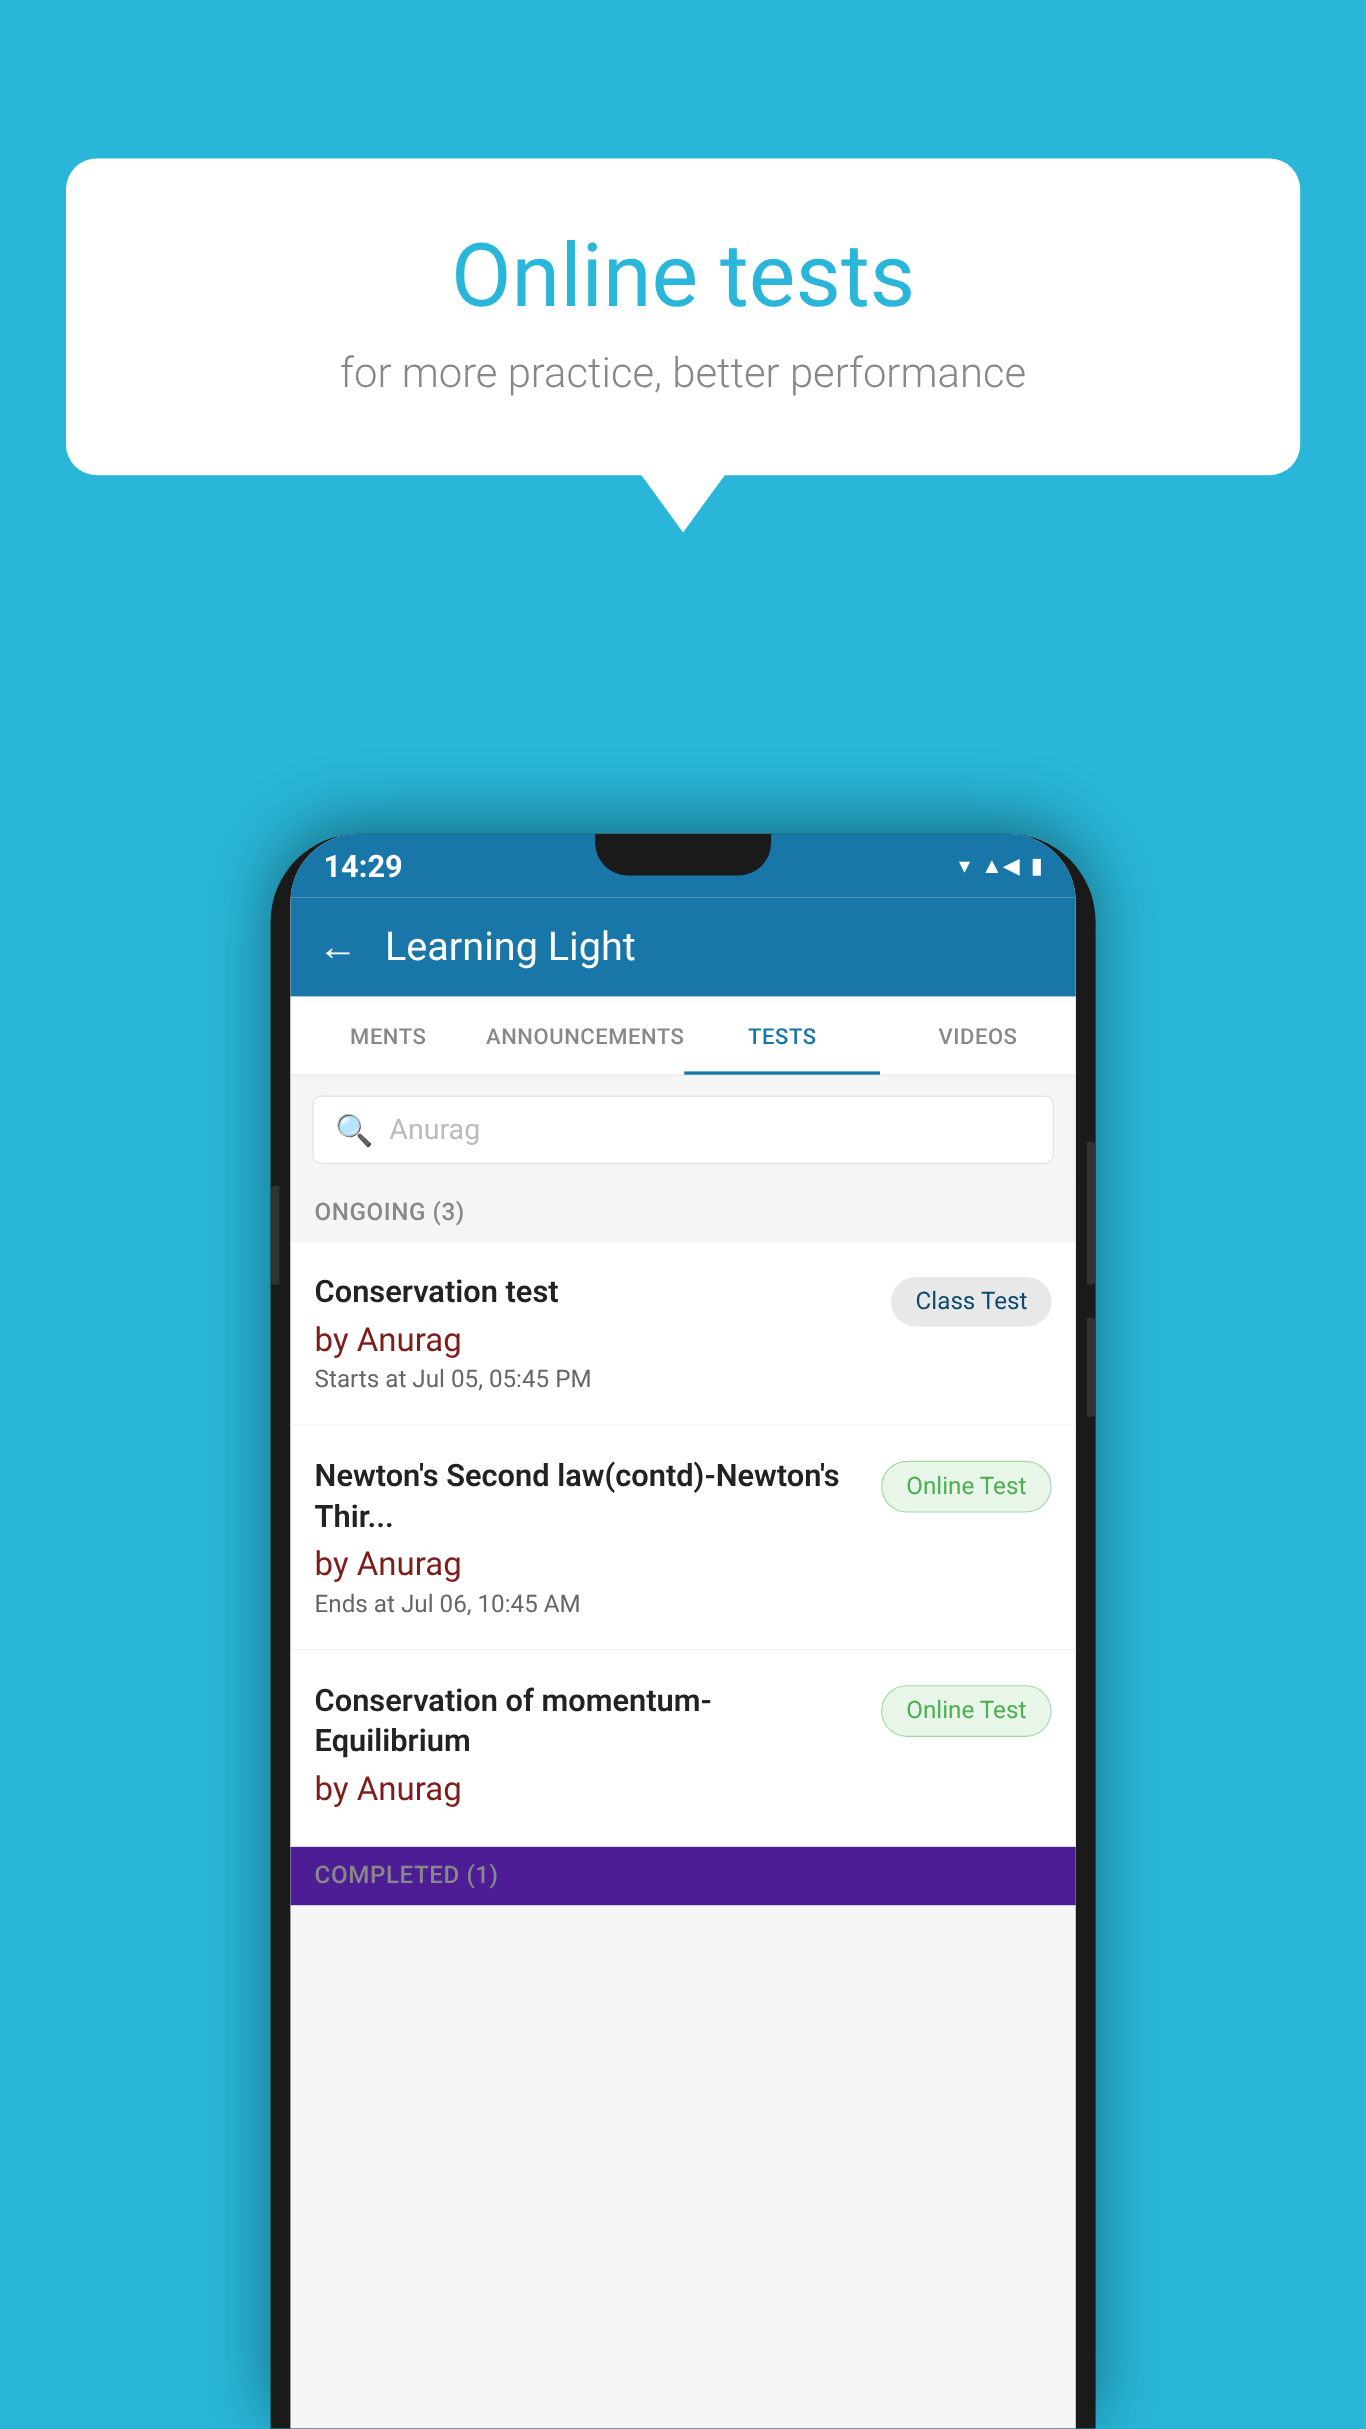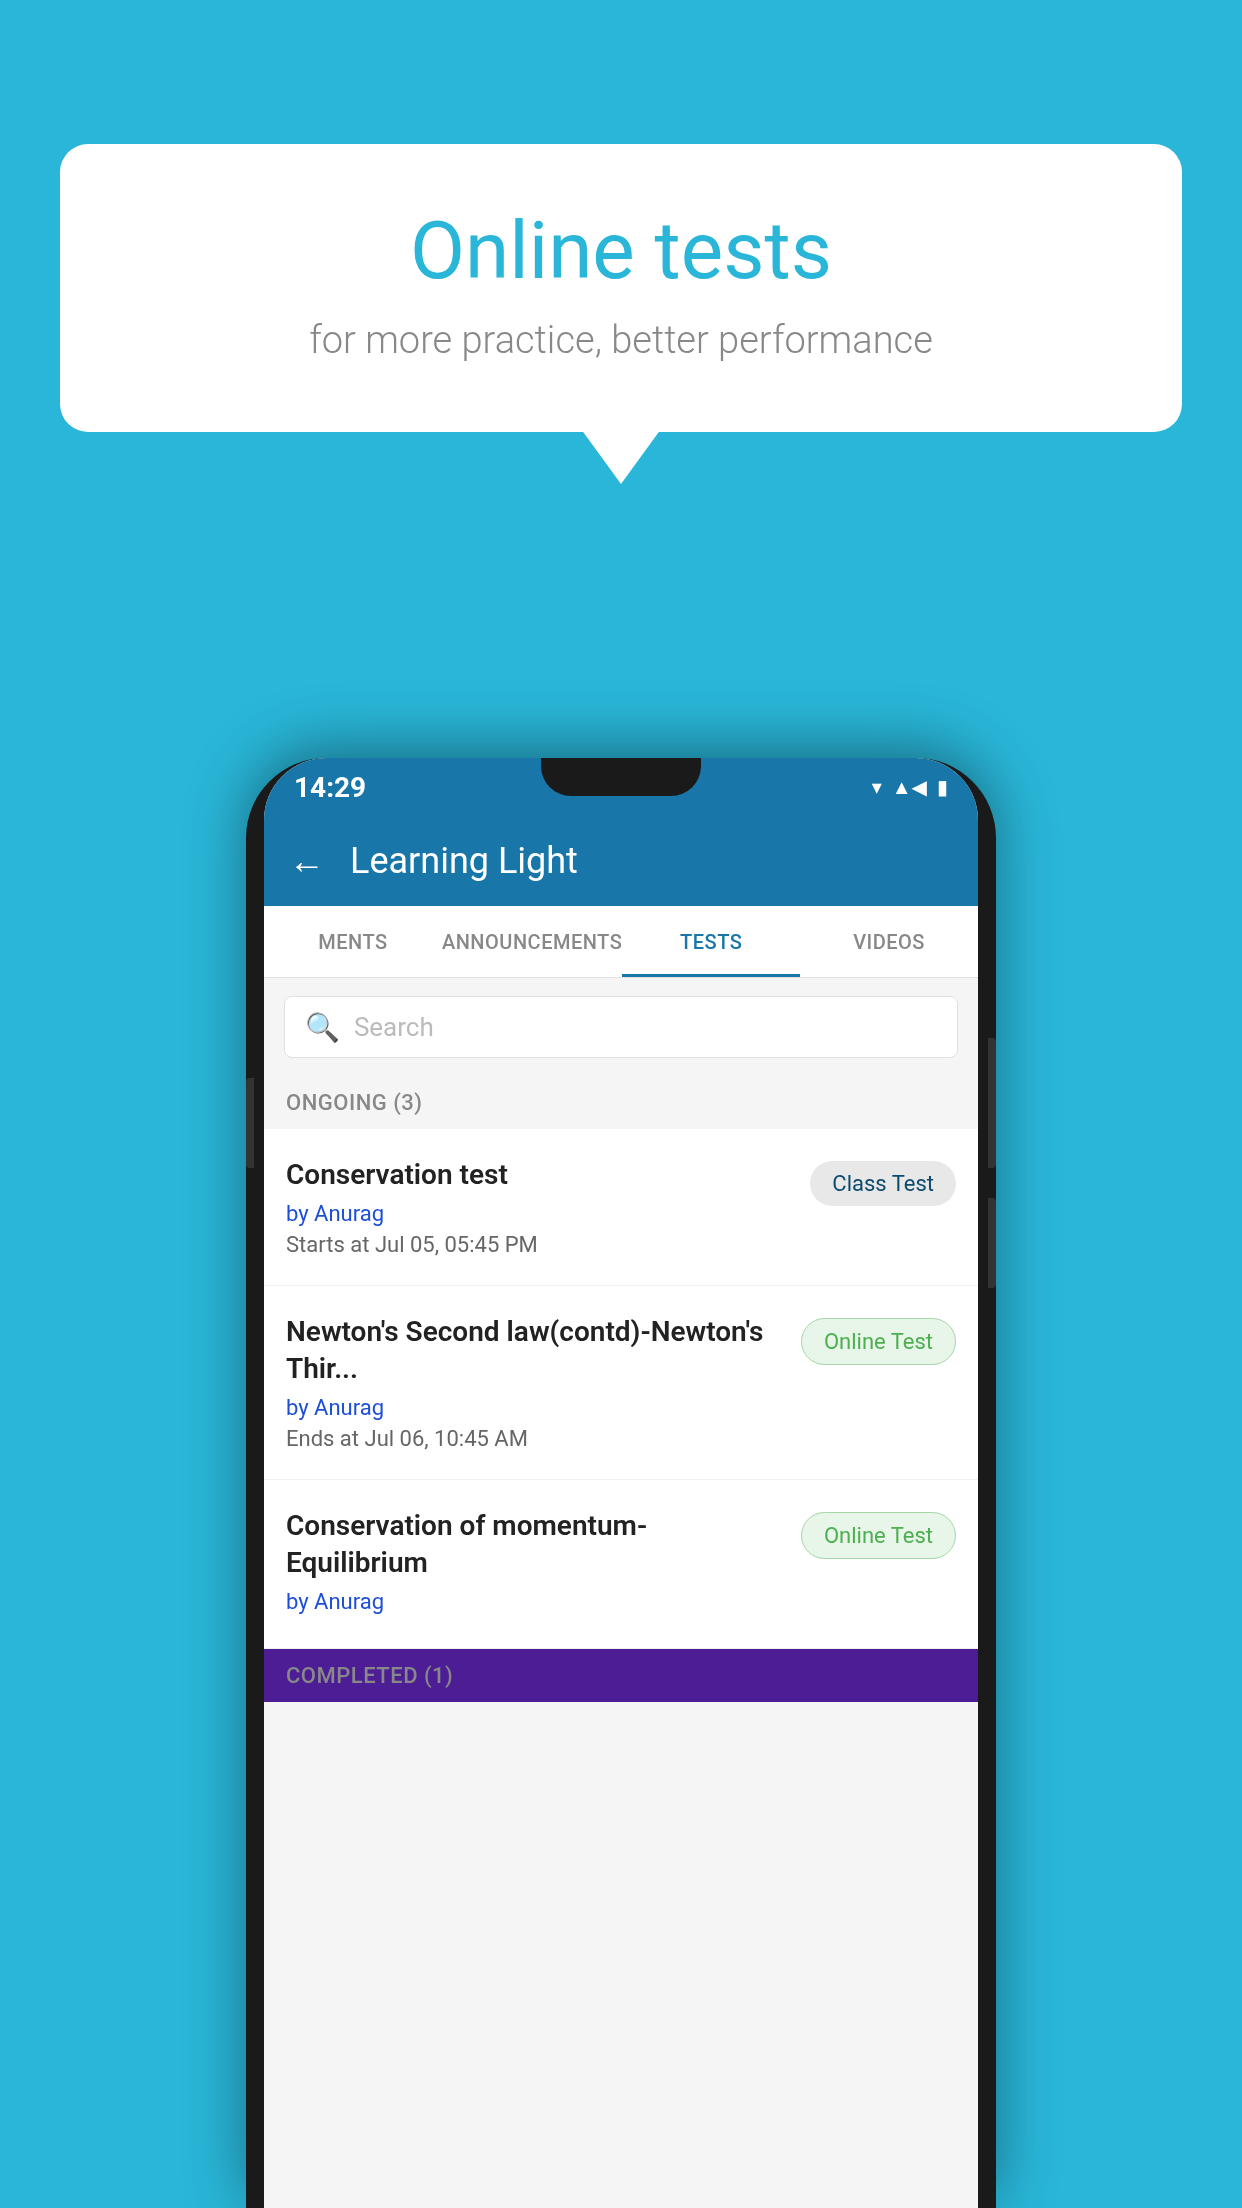"Search" span.search-text { text: Search -> Anurag }
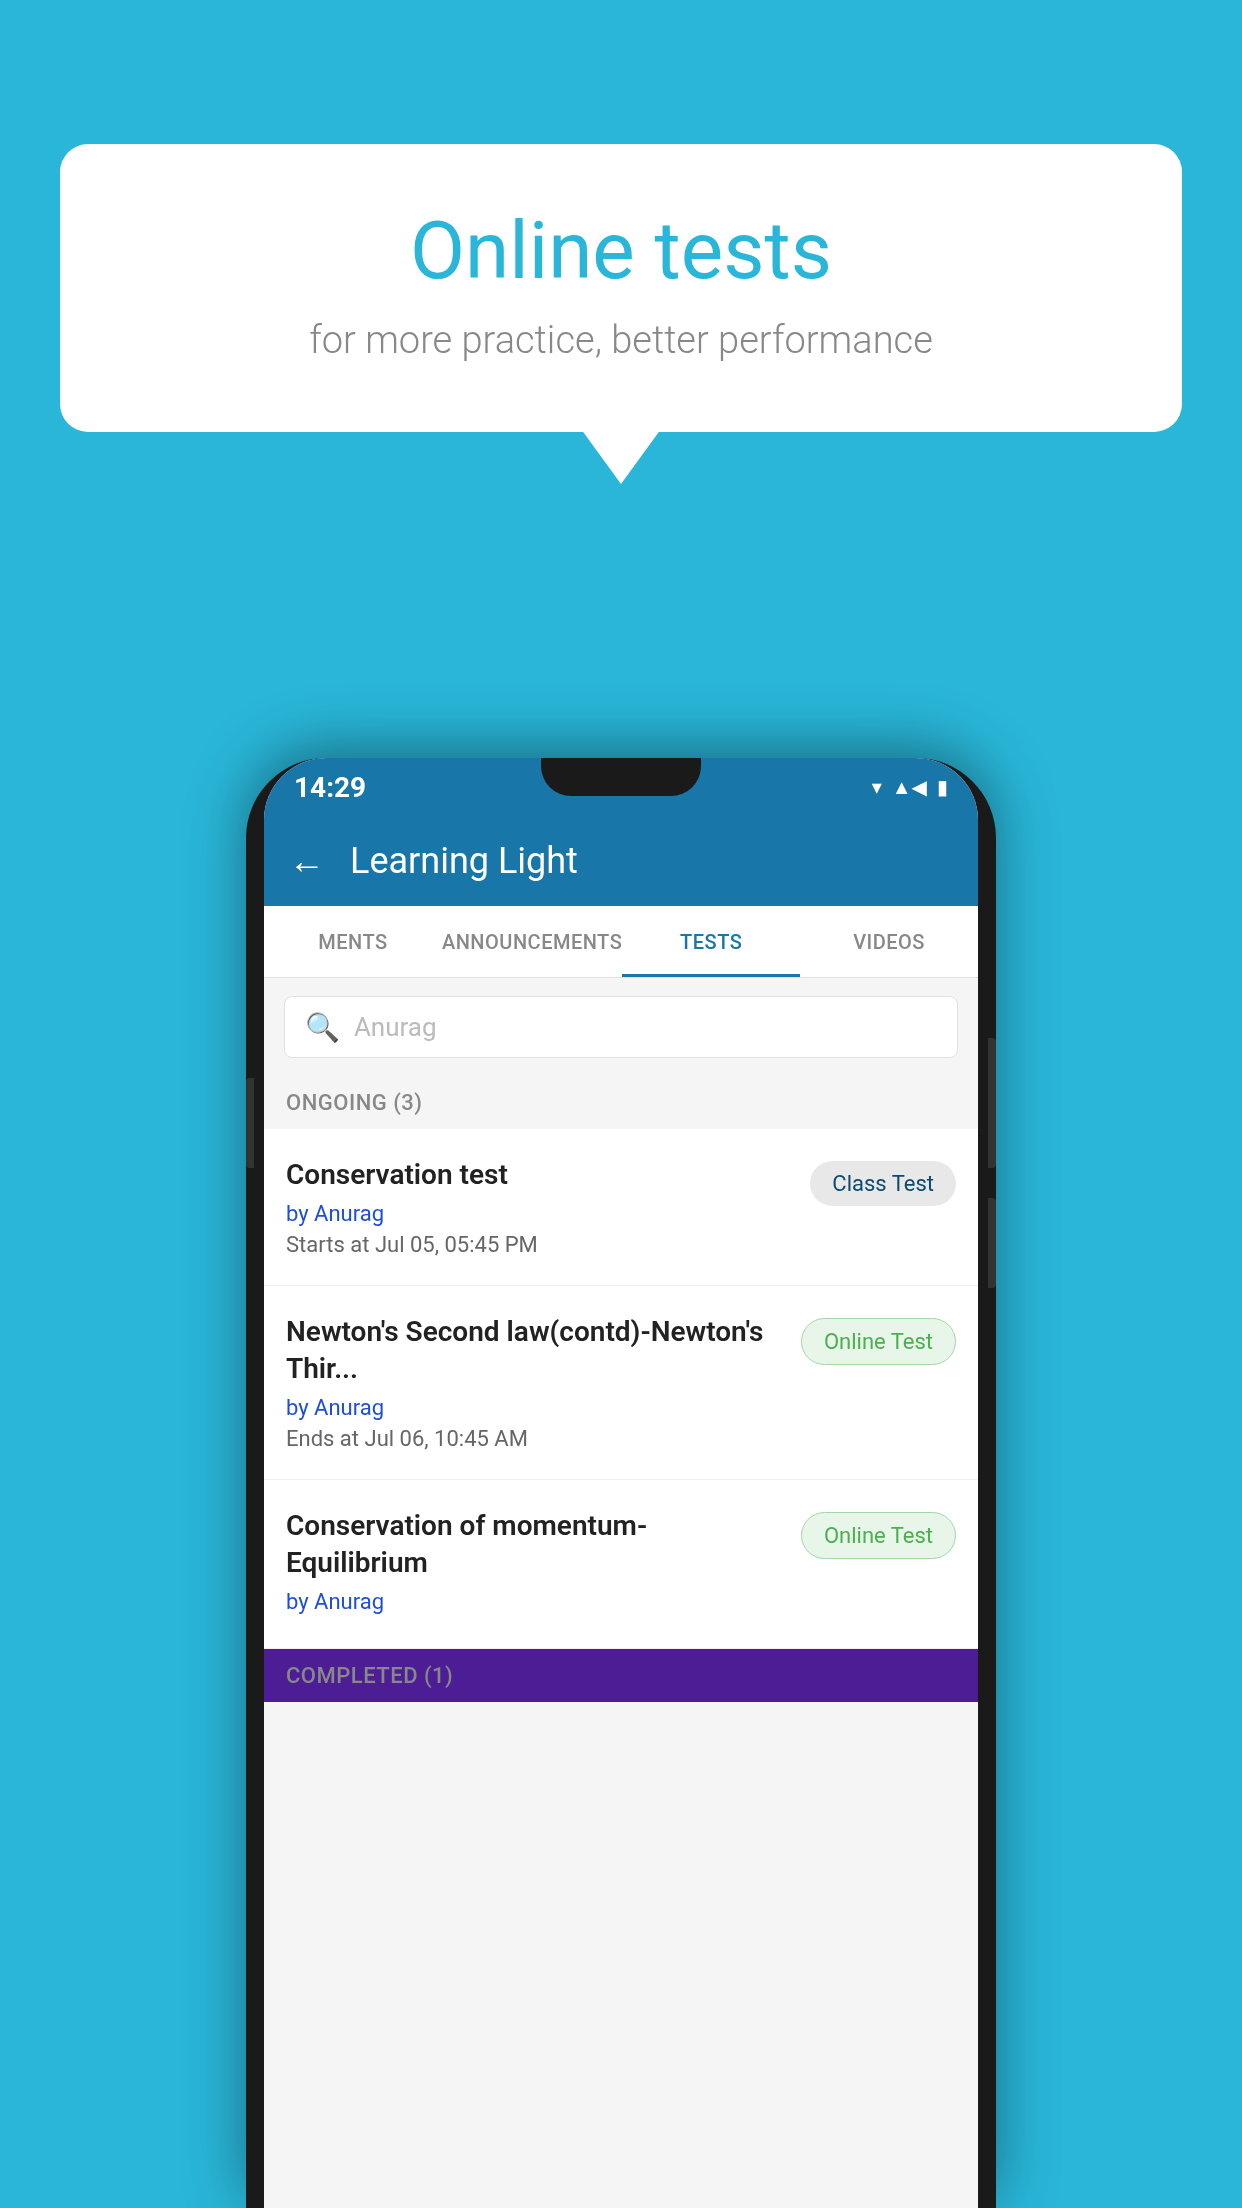"by Anurag" .test-by { color: #1d4ed8 -> #7f1d1d; font-size: 22px -> 30px }
